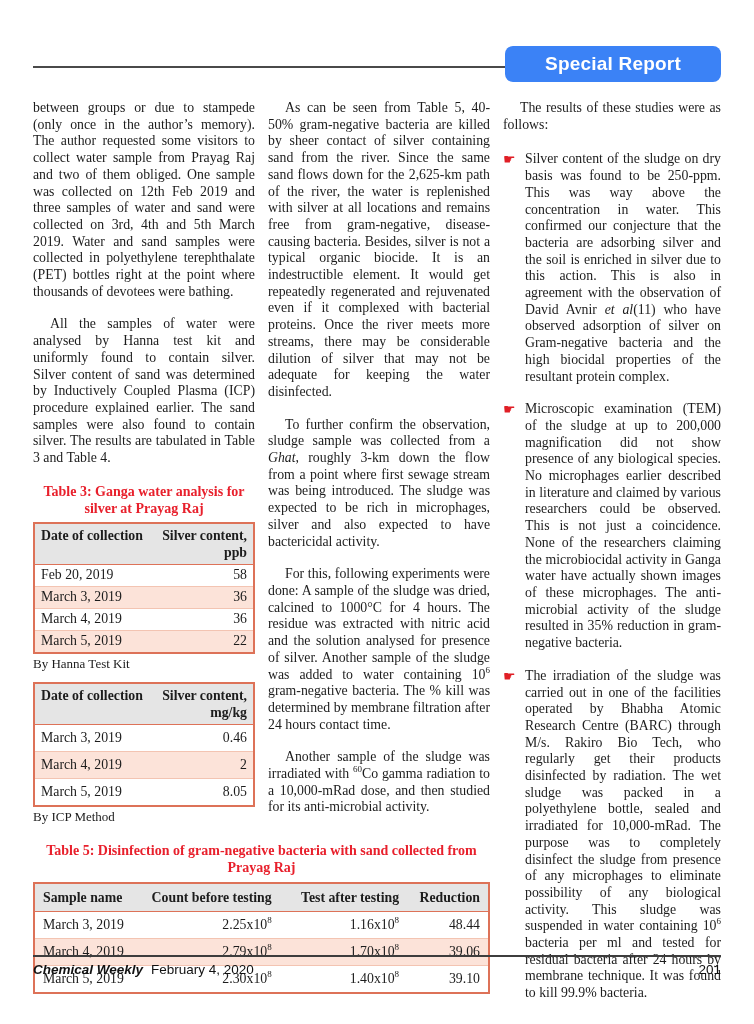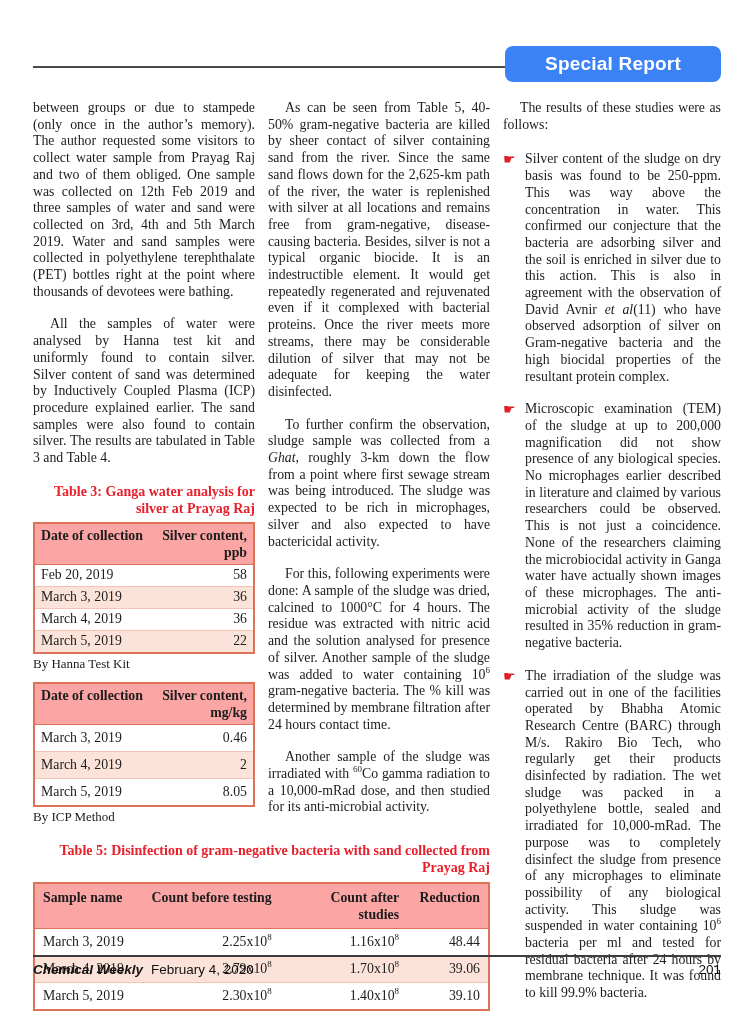"Table 3: Ganga water analysis" .tbl-title { text-align: right -> center }
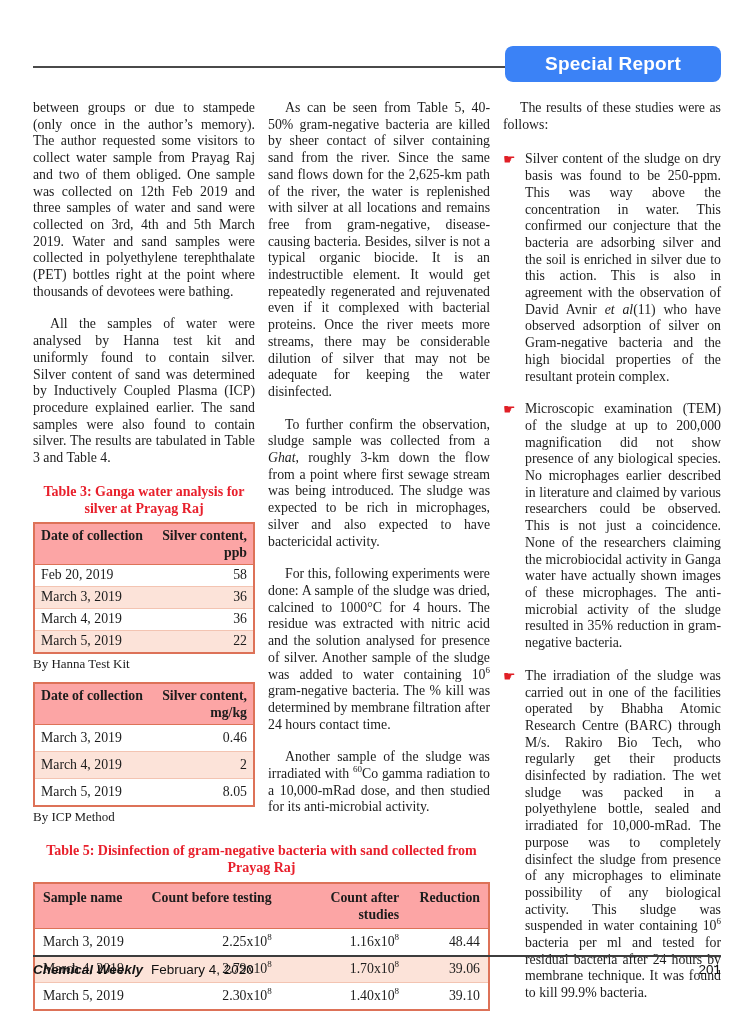"Date of collection" table.dtable th { background: #fca5a5 -> #e5e5e5 }
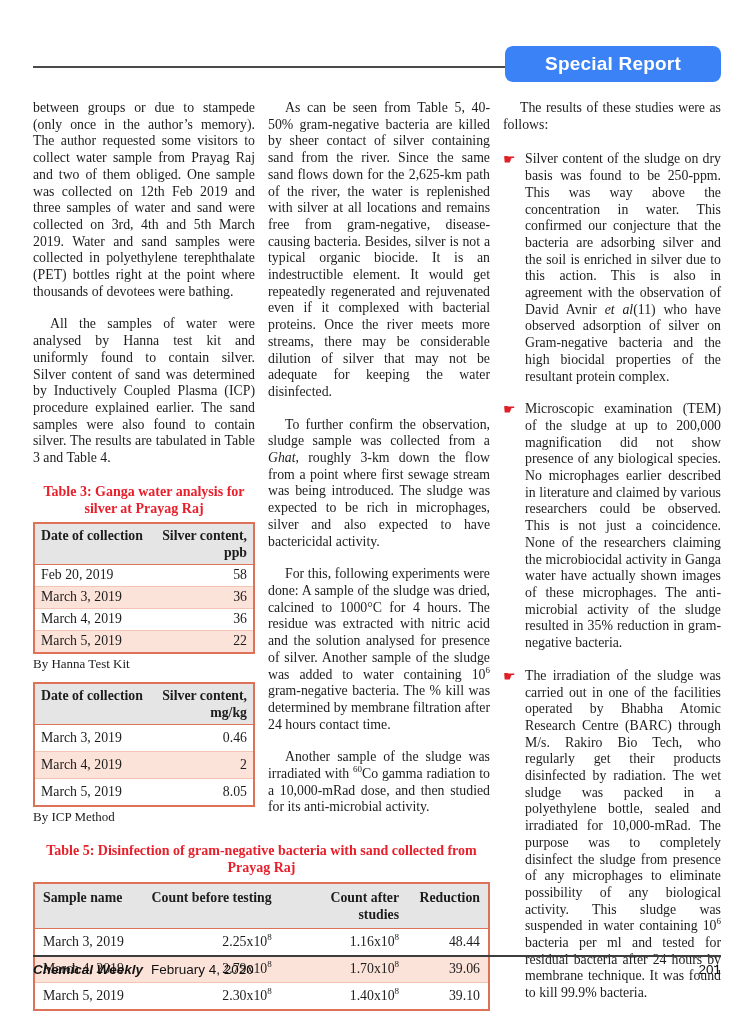"Count after studies" th.num { text: Count after studies -> Test after testing }
